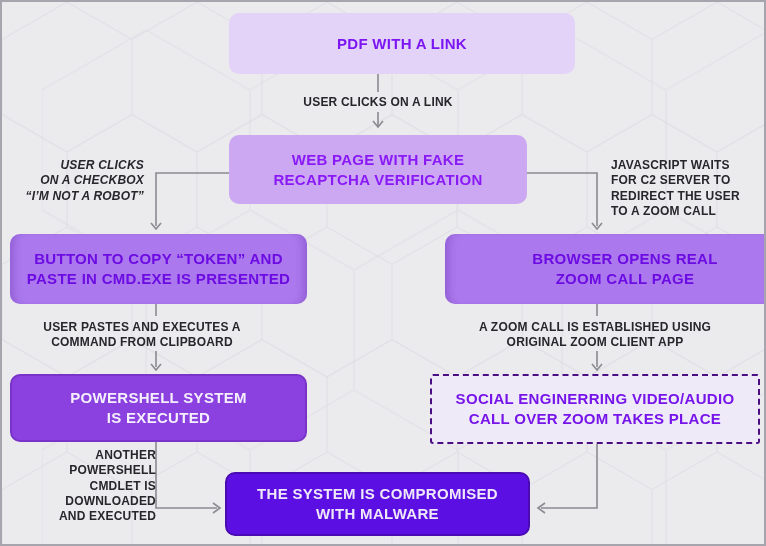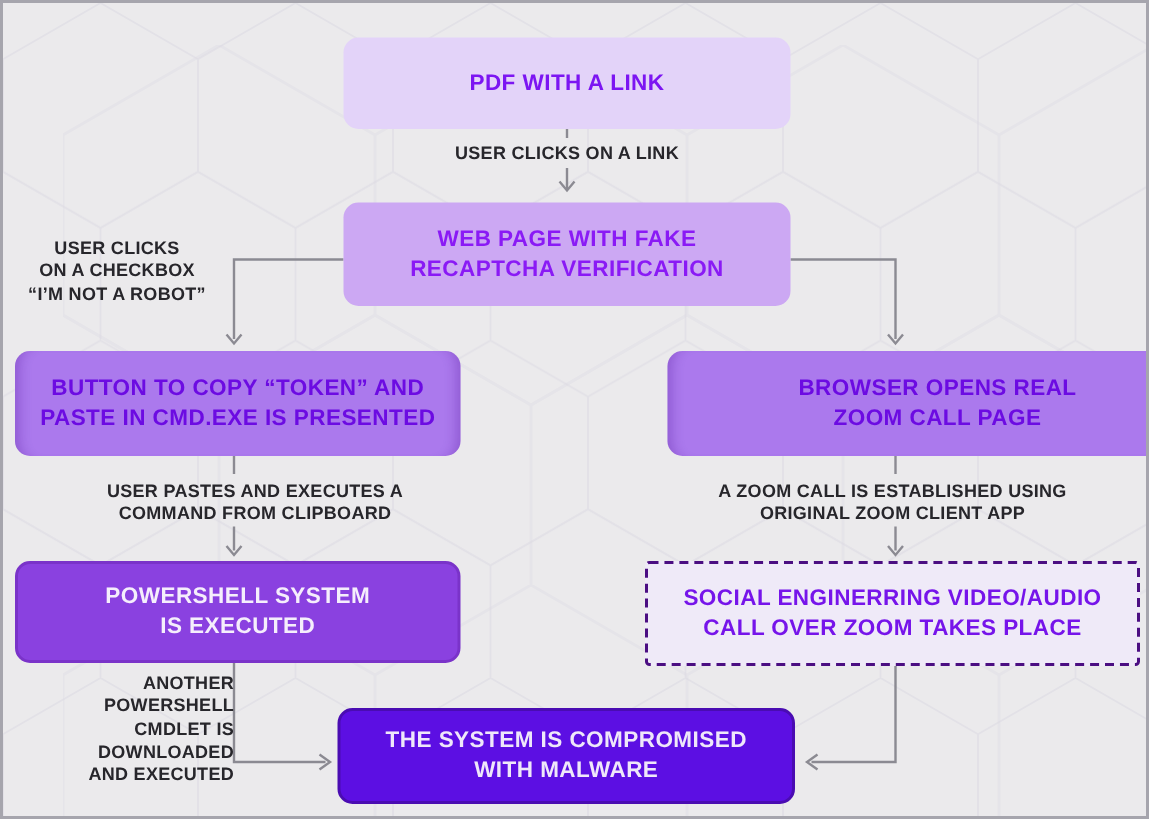"PDF WITH A LINK" .n-pdf { top: 23px -> 11px; width: 298px -> 346px }
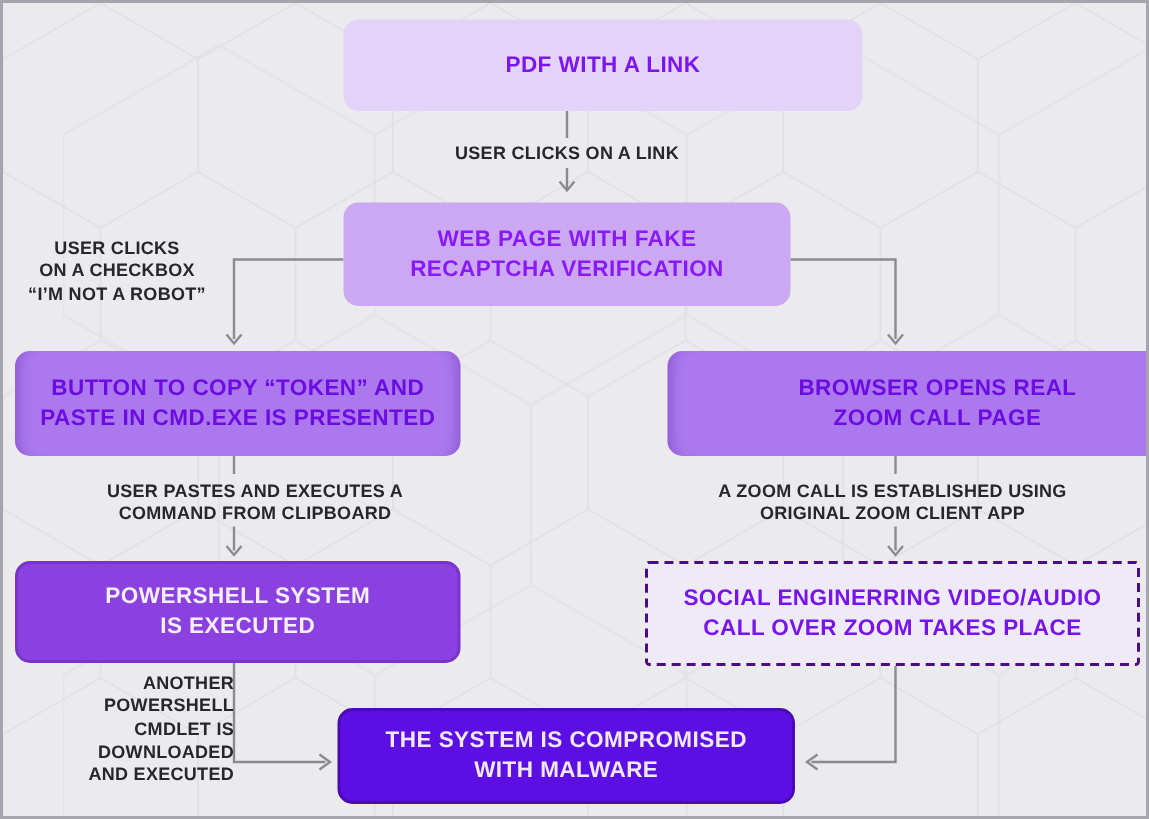"USER CLICKS" .l-checkbox { font-style: none -> italic; text-align: center -> right }
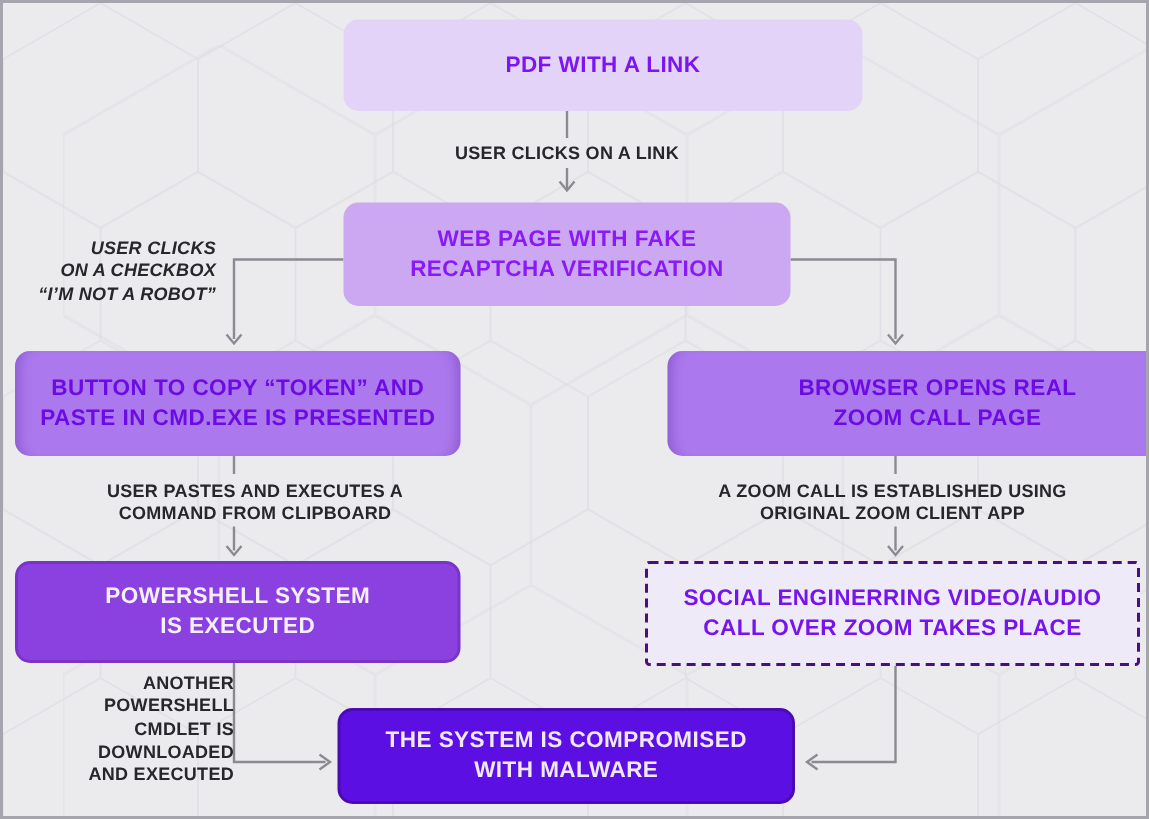"JAVASCRIPT WAITS" div.elabel { html: none -> <div>JAVASCRIPT WAITS FOR C2 SERVER TO REDIRECT THE USER TO A ZOOM CALL</div> }
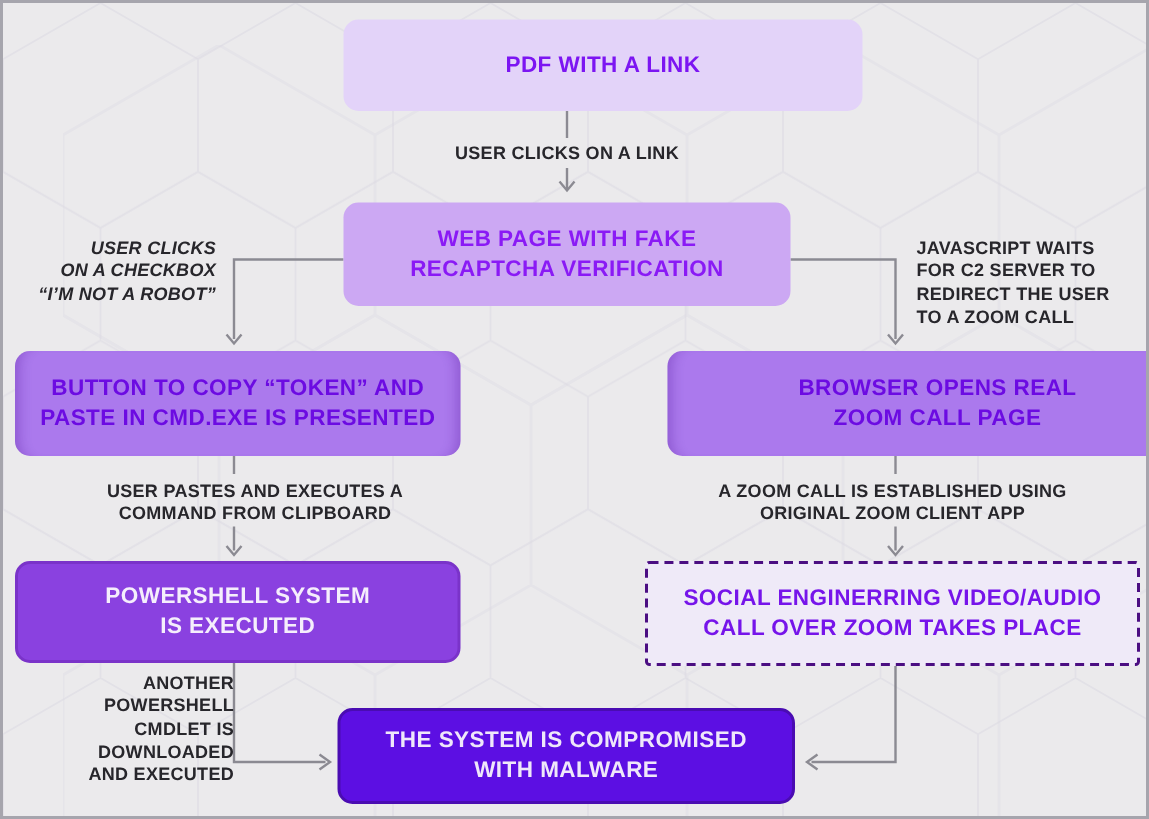"USER PASTES AND EXECUTES A" .l-pastes { left: 48px -> 20px }
